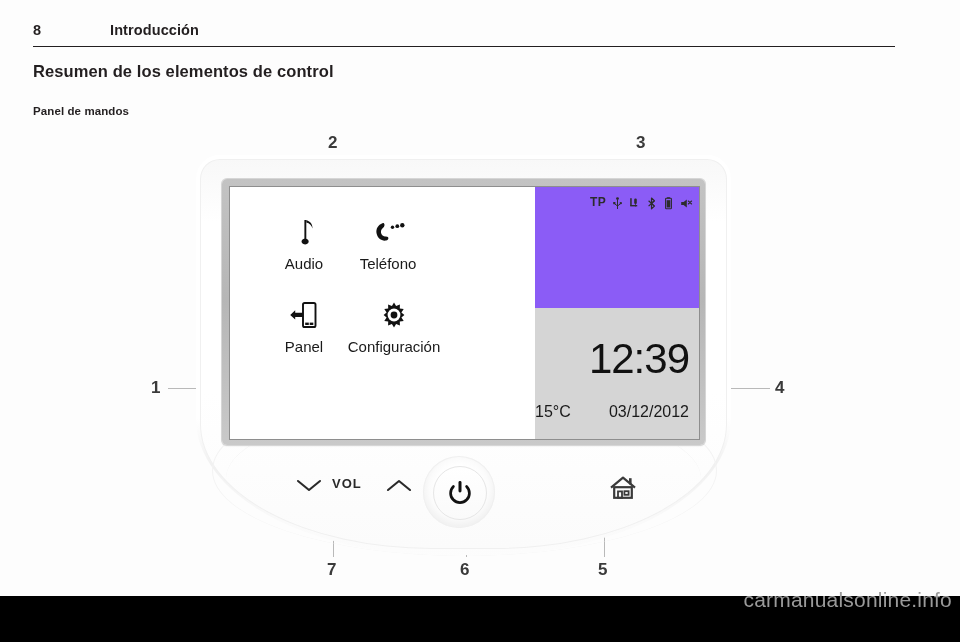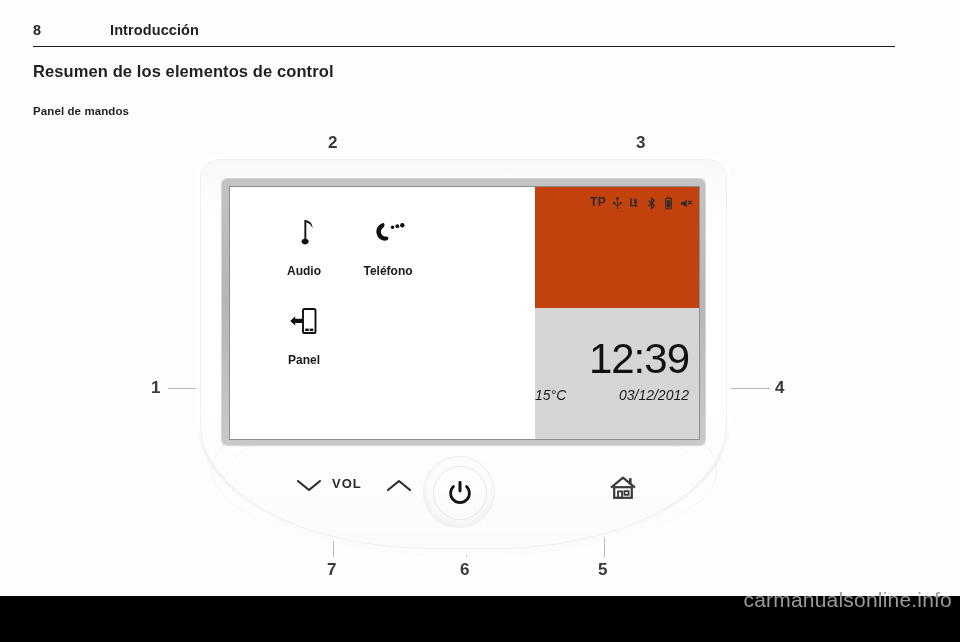"Audio" .menu-label { font-size: 12px -> 15px; font-weight: bold -> none; margin-top: 17px -> 8px }
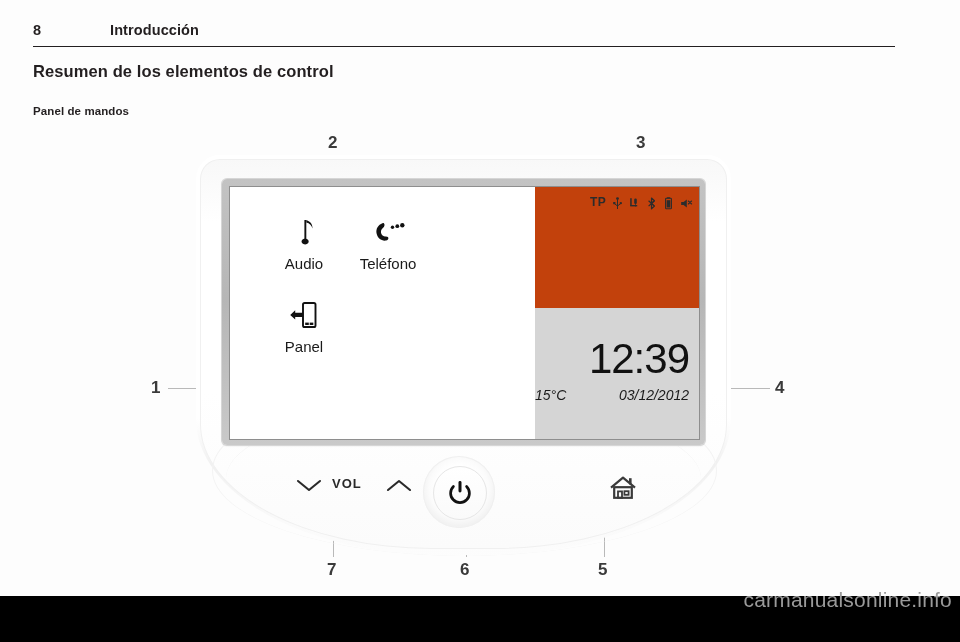"Configuración" div.menu-item { html: none -> <div> <div> <svg> <g> <path></path> </g> <circle></circle> <circle></circle> </svg> </div> <div>Configuración</div> </div> }
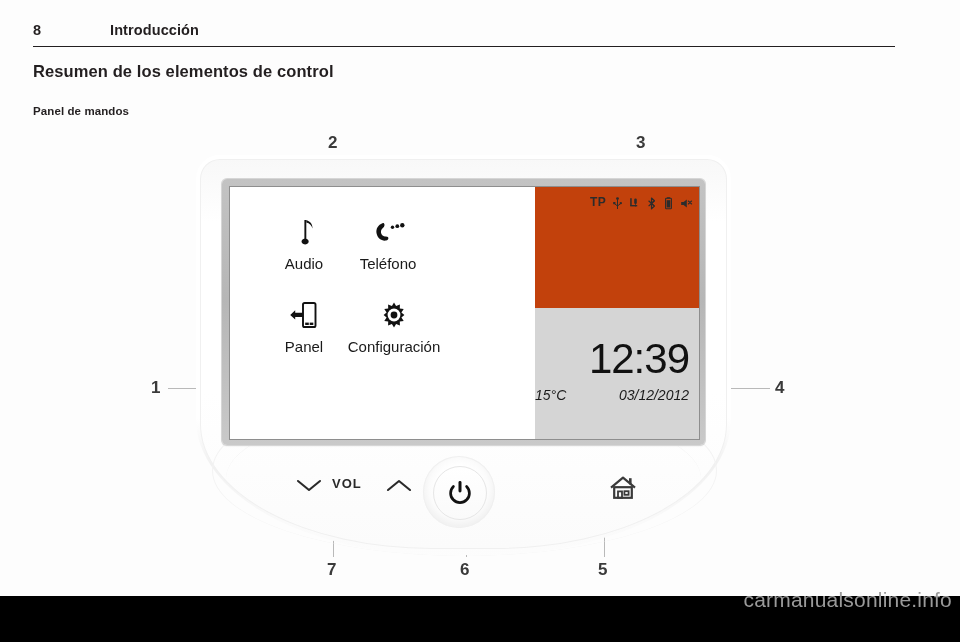"12:39" #screen-right { background: #c2410c -> #8b5cf6 }
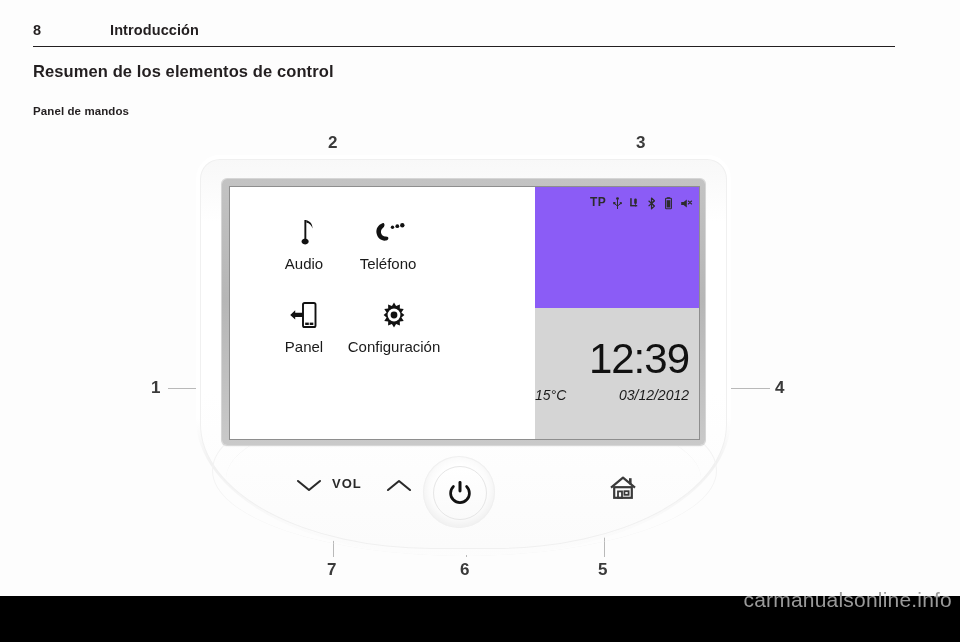"15°C" #clock-sub { font-size: 14px -> 16px; font-style: italic -> none; top: 79px -> 95px }
